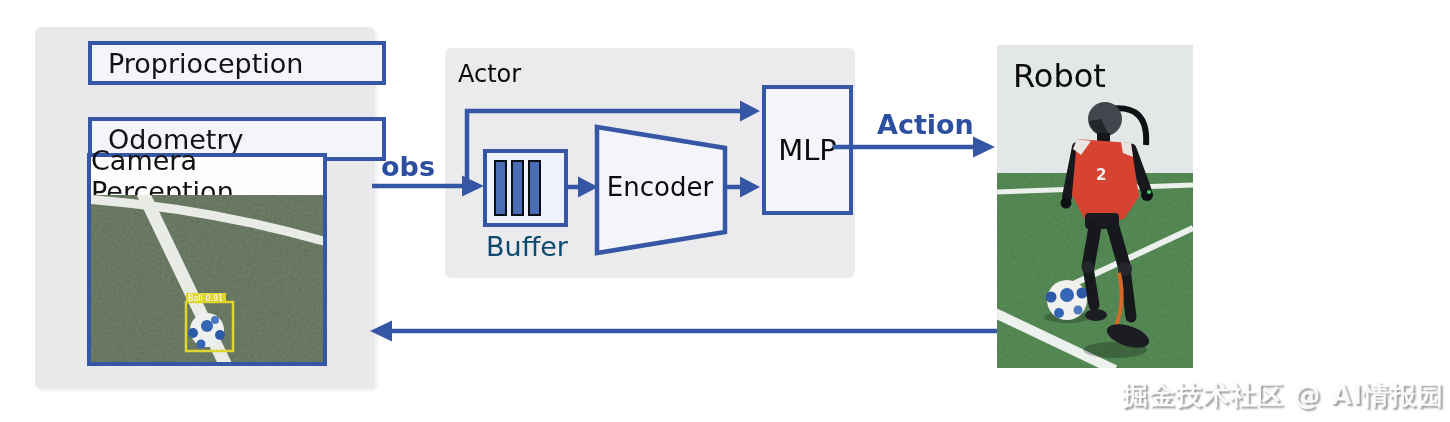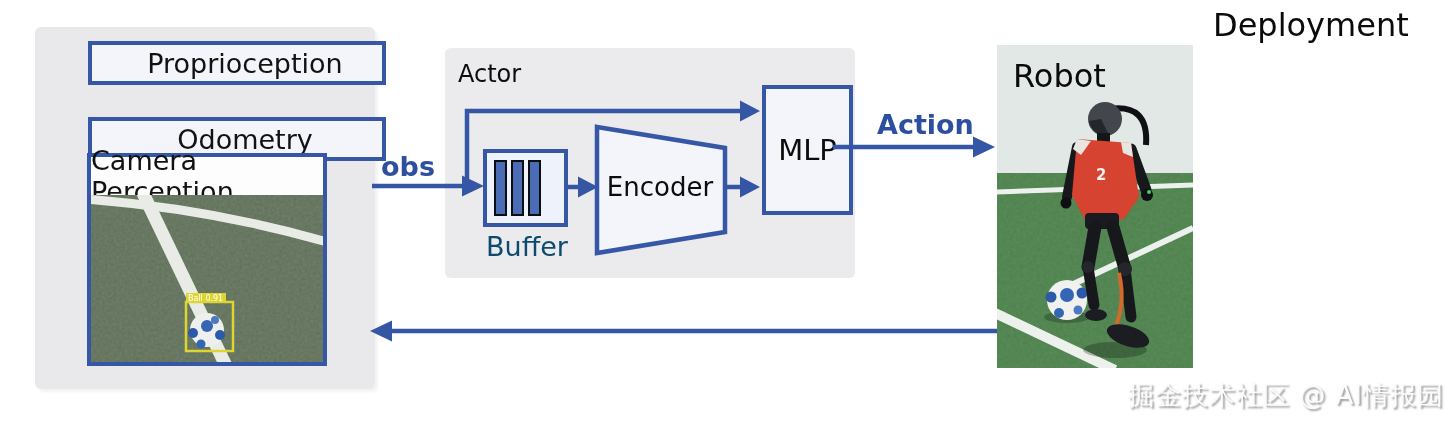"Deployment" div.abs { html: <div>Deployment</div> -> none }
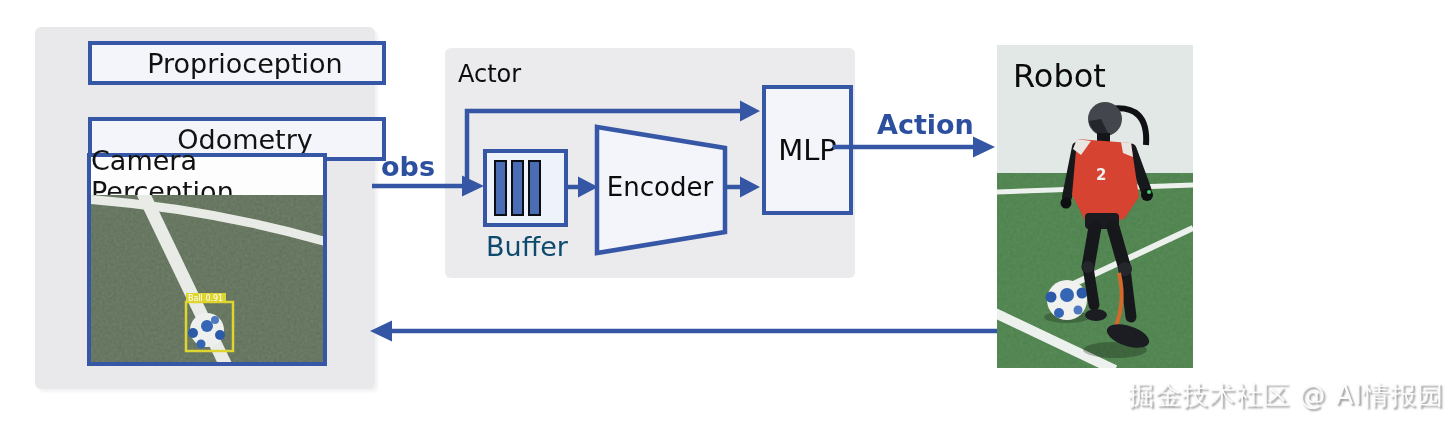"Proprioception" .input-box { justify-content: center -> flex-start }
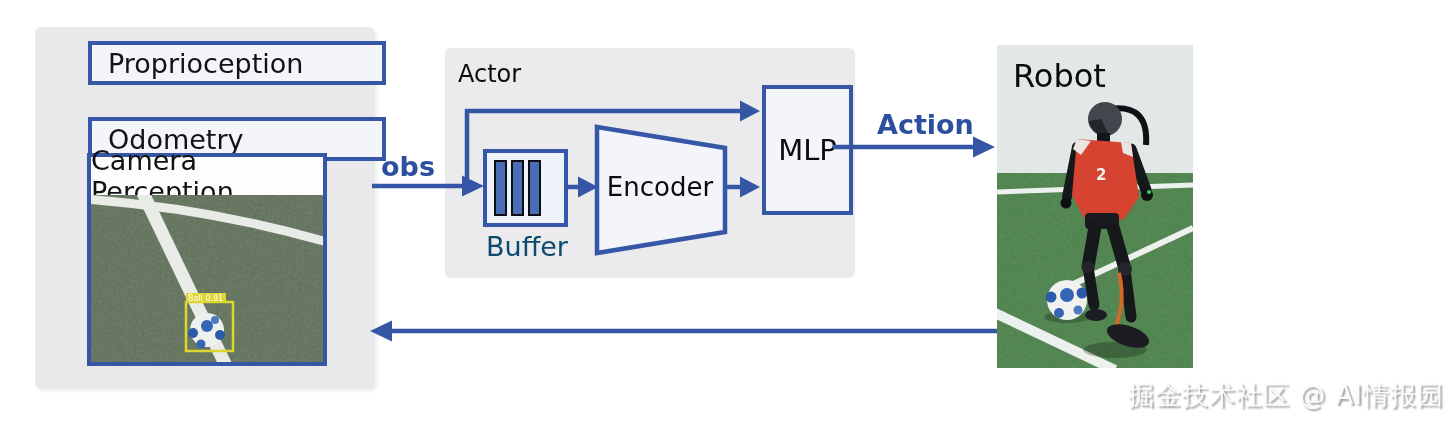"掘金技术社区 @ AI情报园" .watermark { font-weight: 400 -> 700 }
